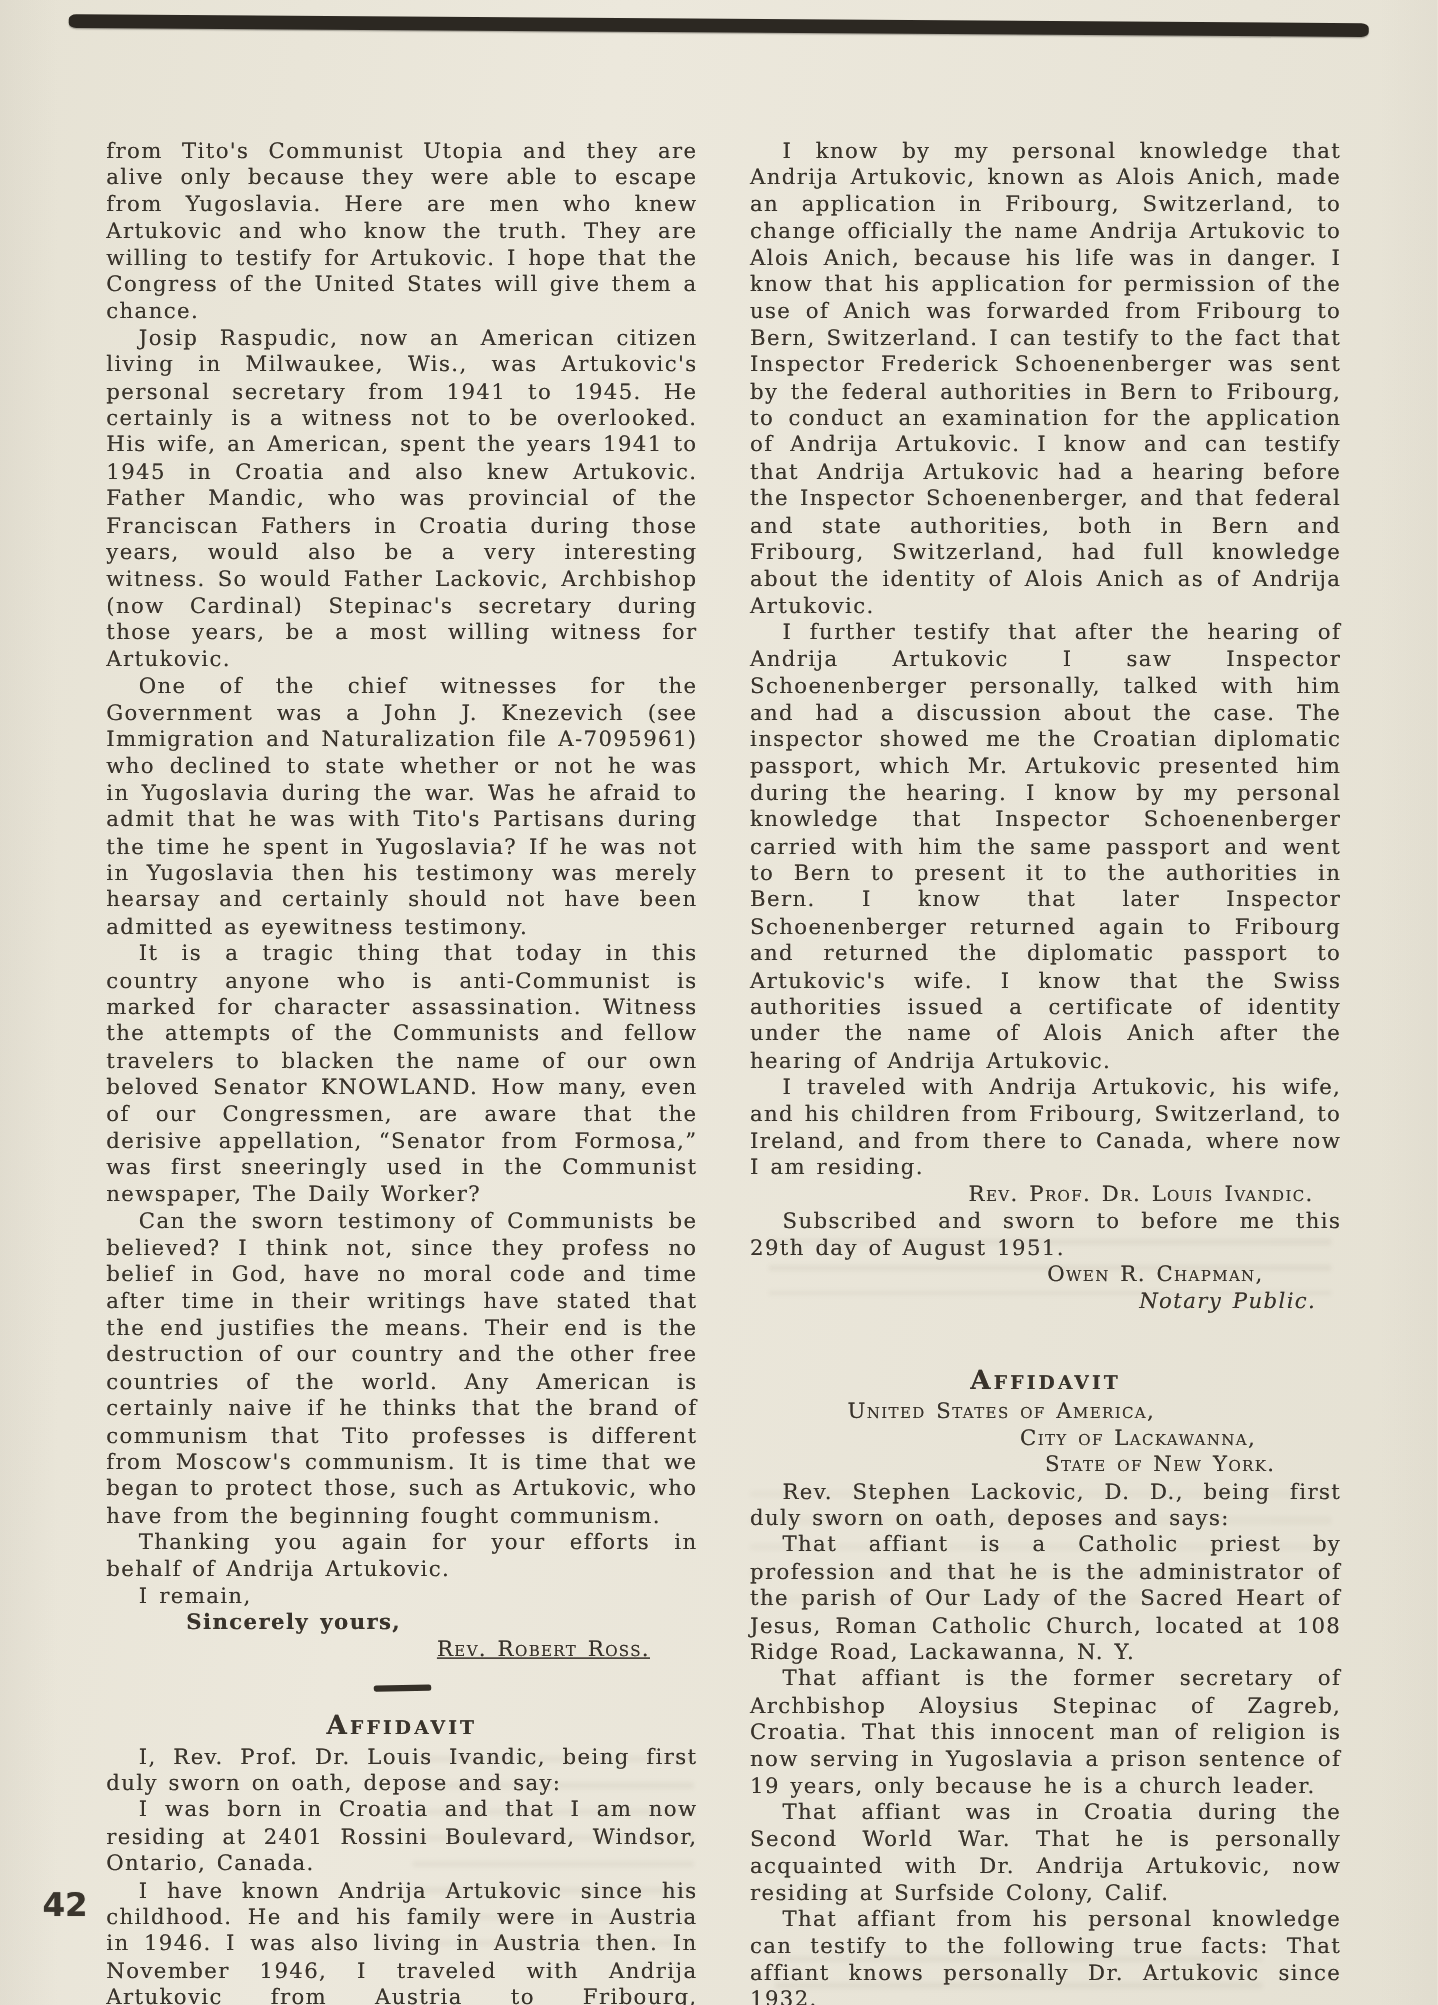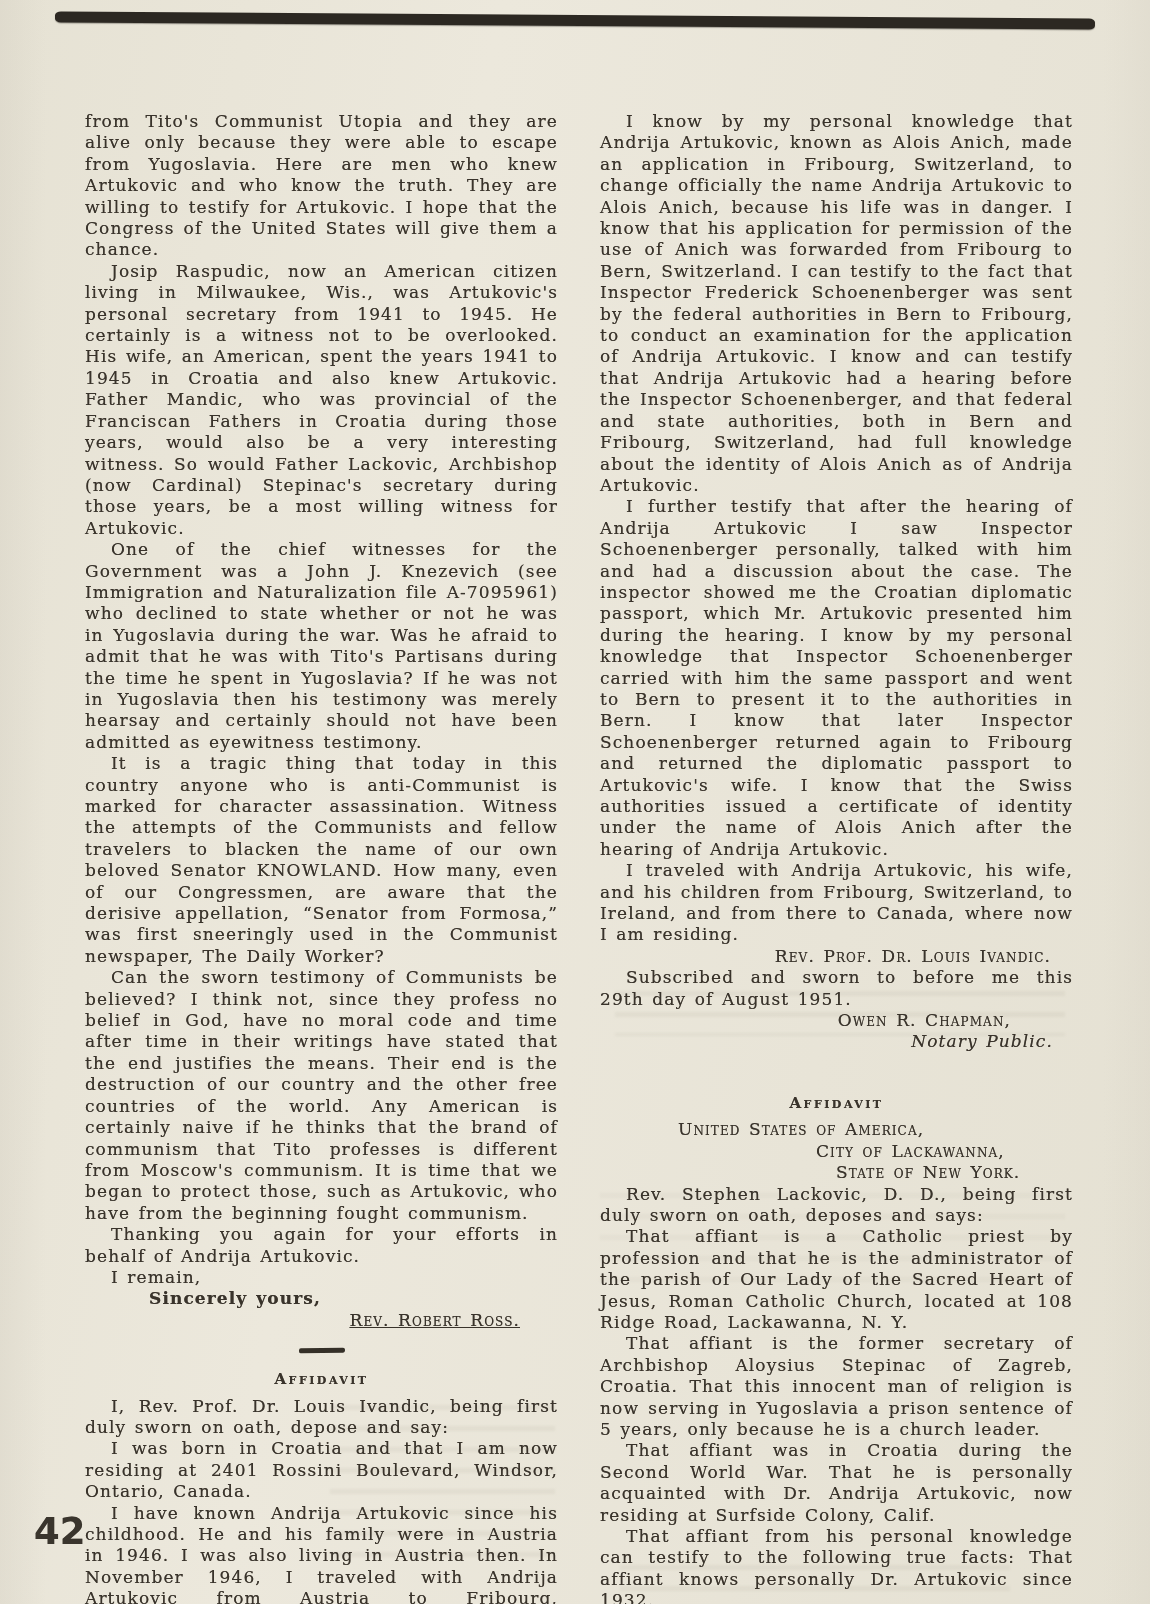"Affidavit" .heading { font-size: 15px -> 21px }
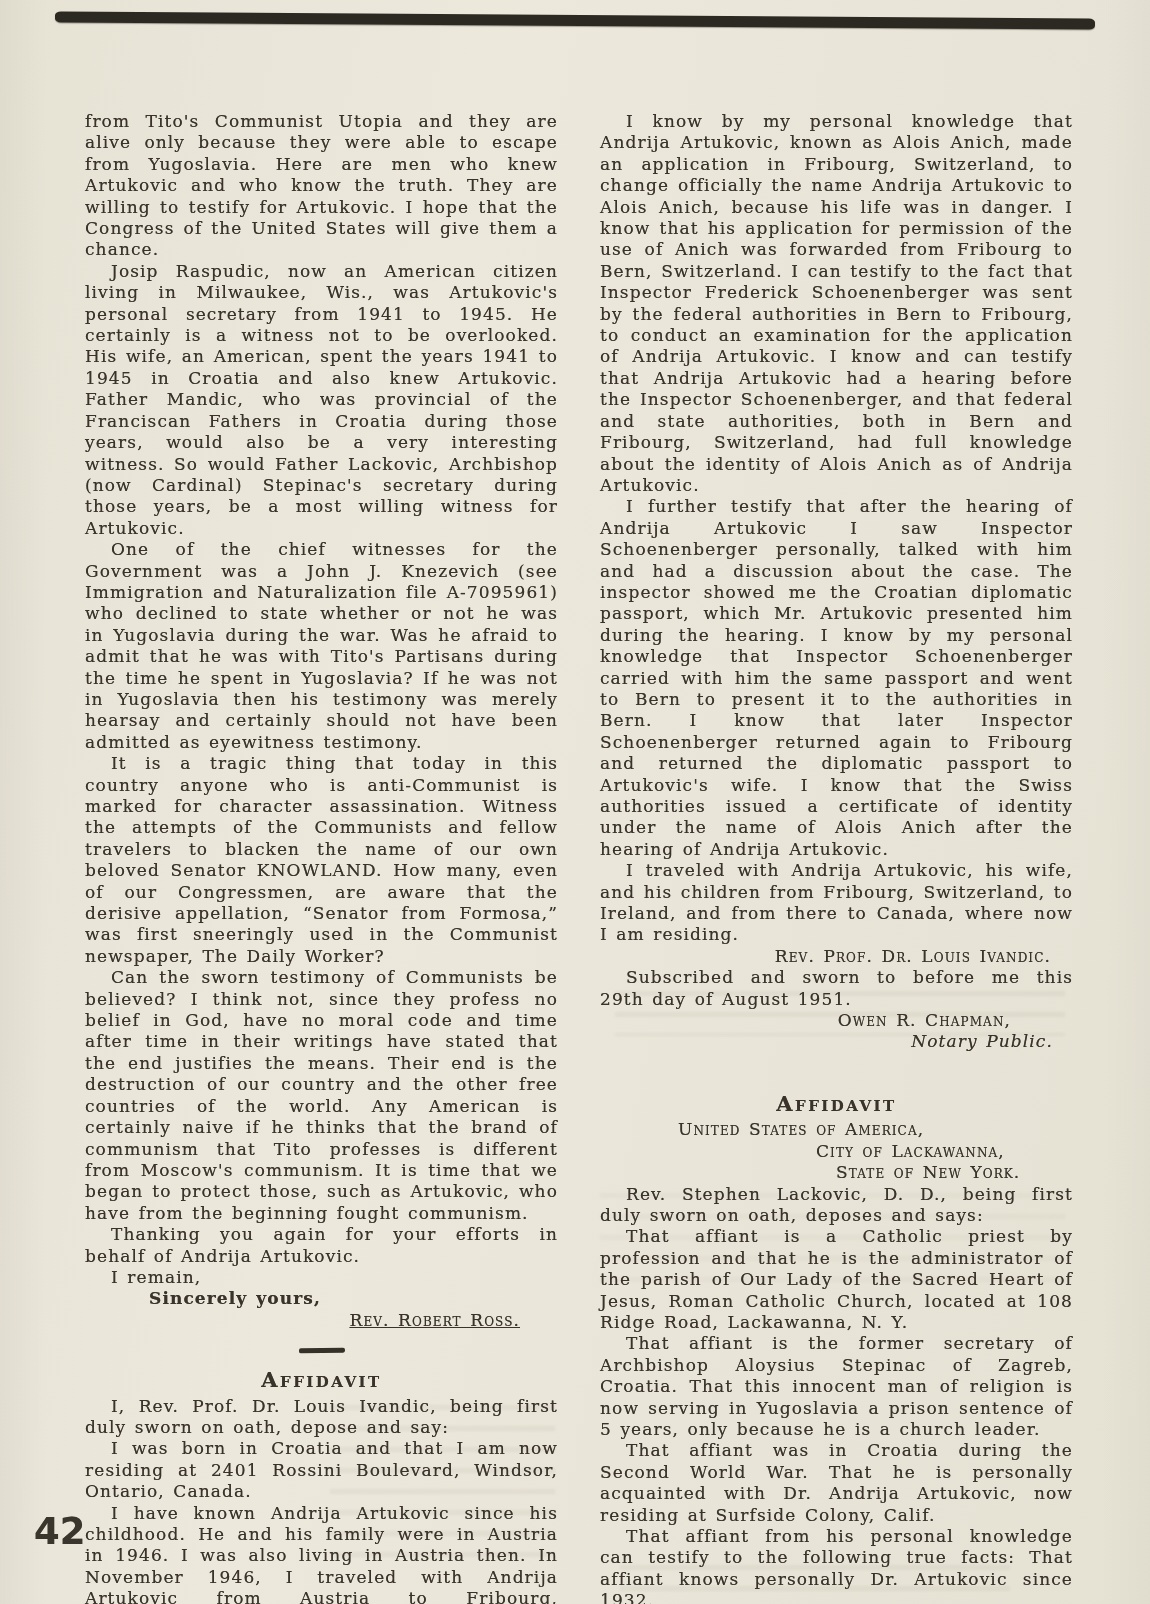"That affiant is the former" p { text: 5 -> 19 }
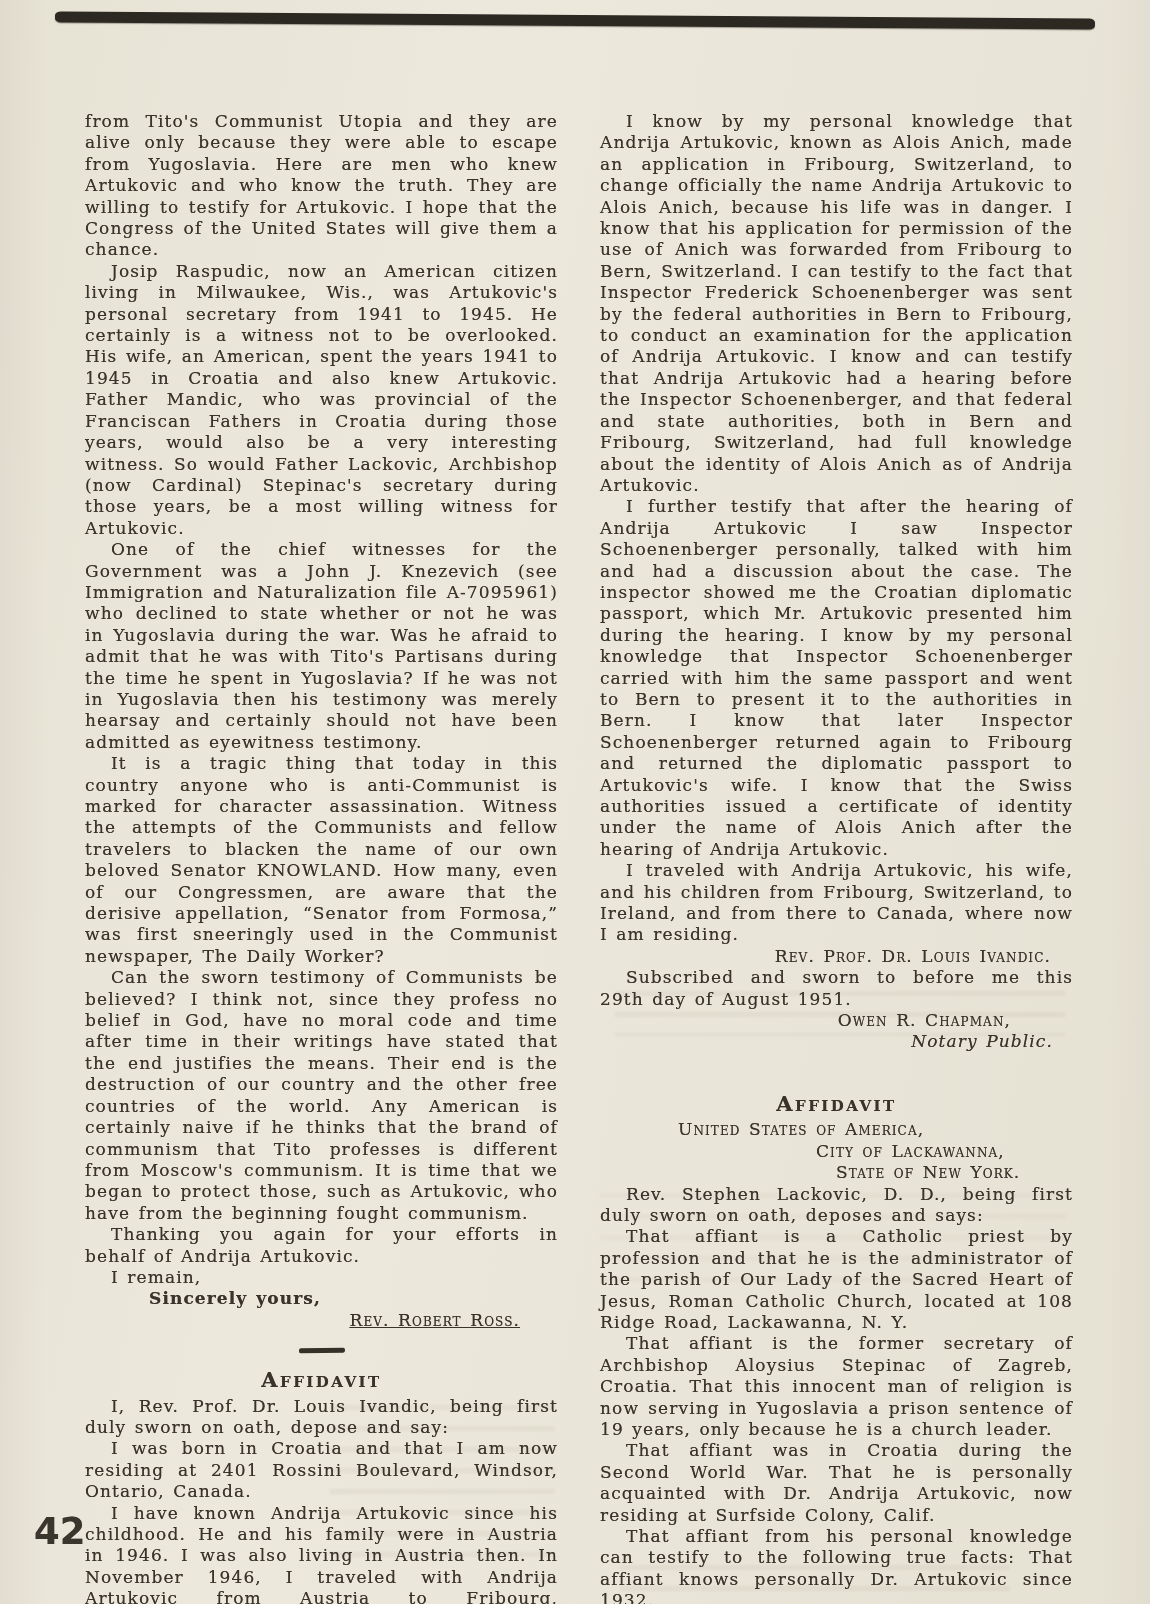"42" .page-number { font-size: 37px -> 26px }
